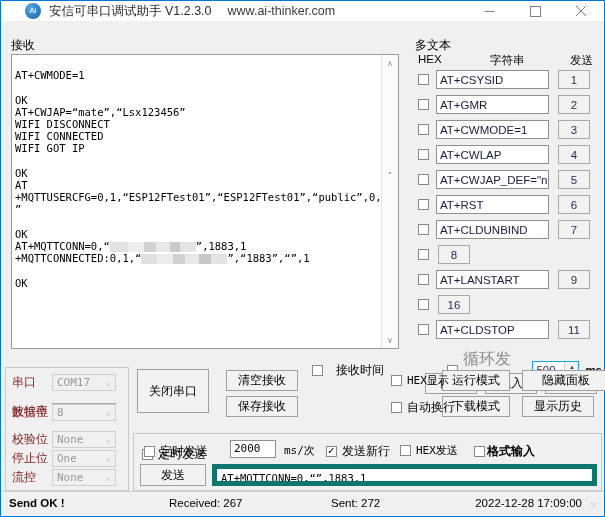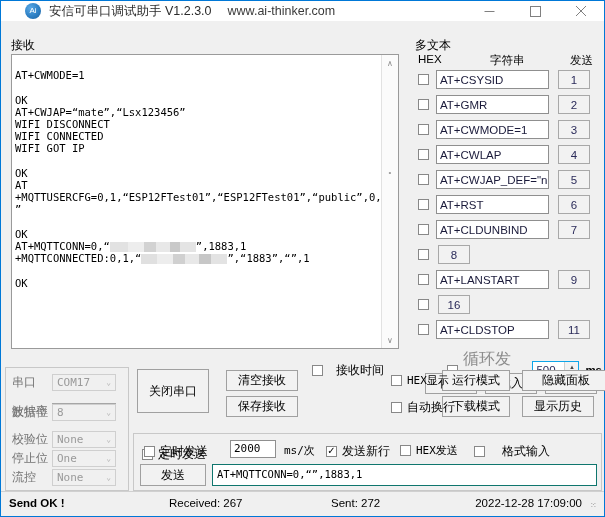"串口" .slabel { color: #737373 -> #7f1d1d }
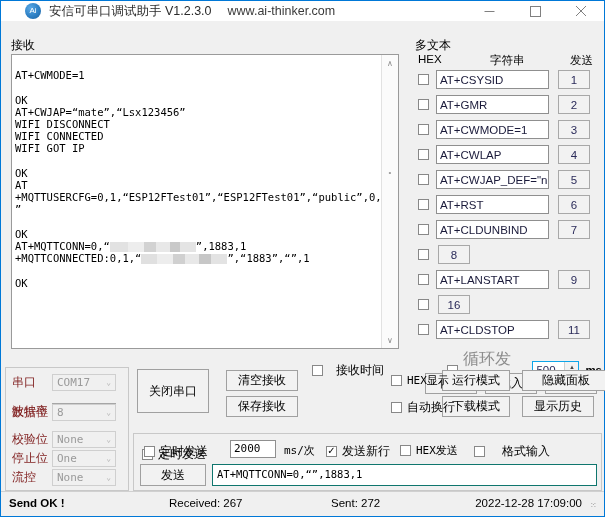"格式输入" #chkFmtInput .lbl { font-weight: none -> bold; margin-left: 17px -> 2px }
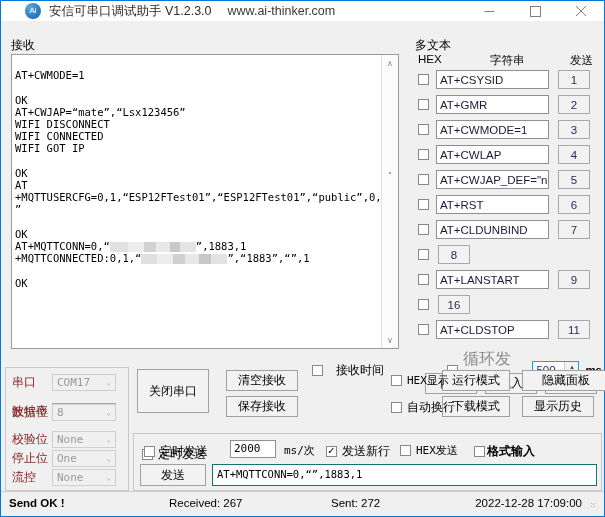"AT+MQTTCONN=0,“”,1883,1" #sendInput { border: 1px solid #0f766e -> 5px solid #0f766e }
